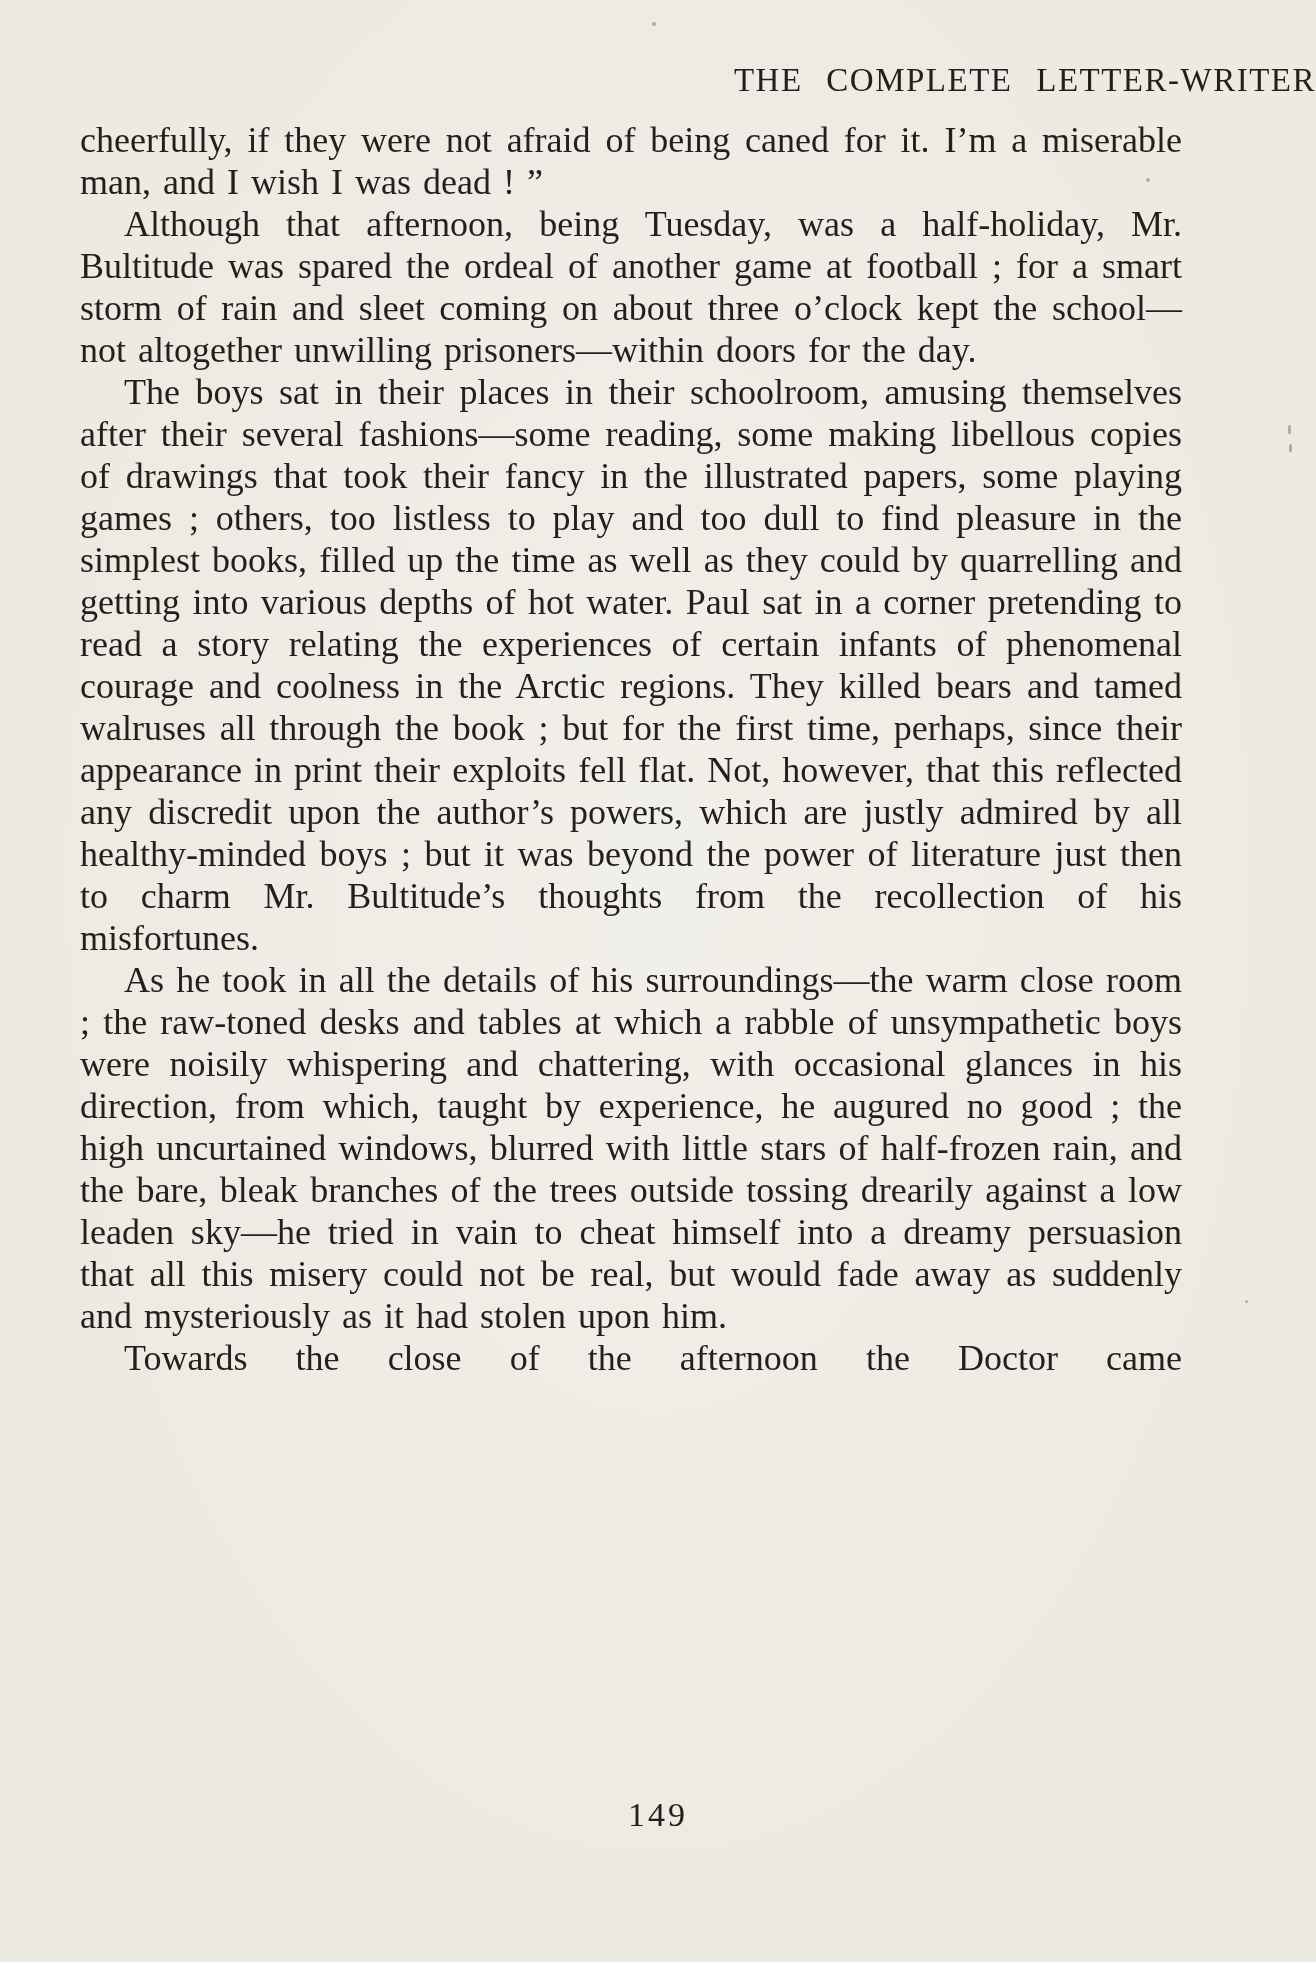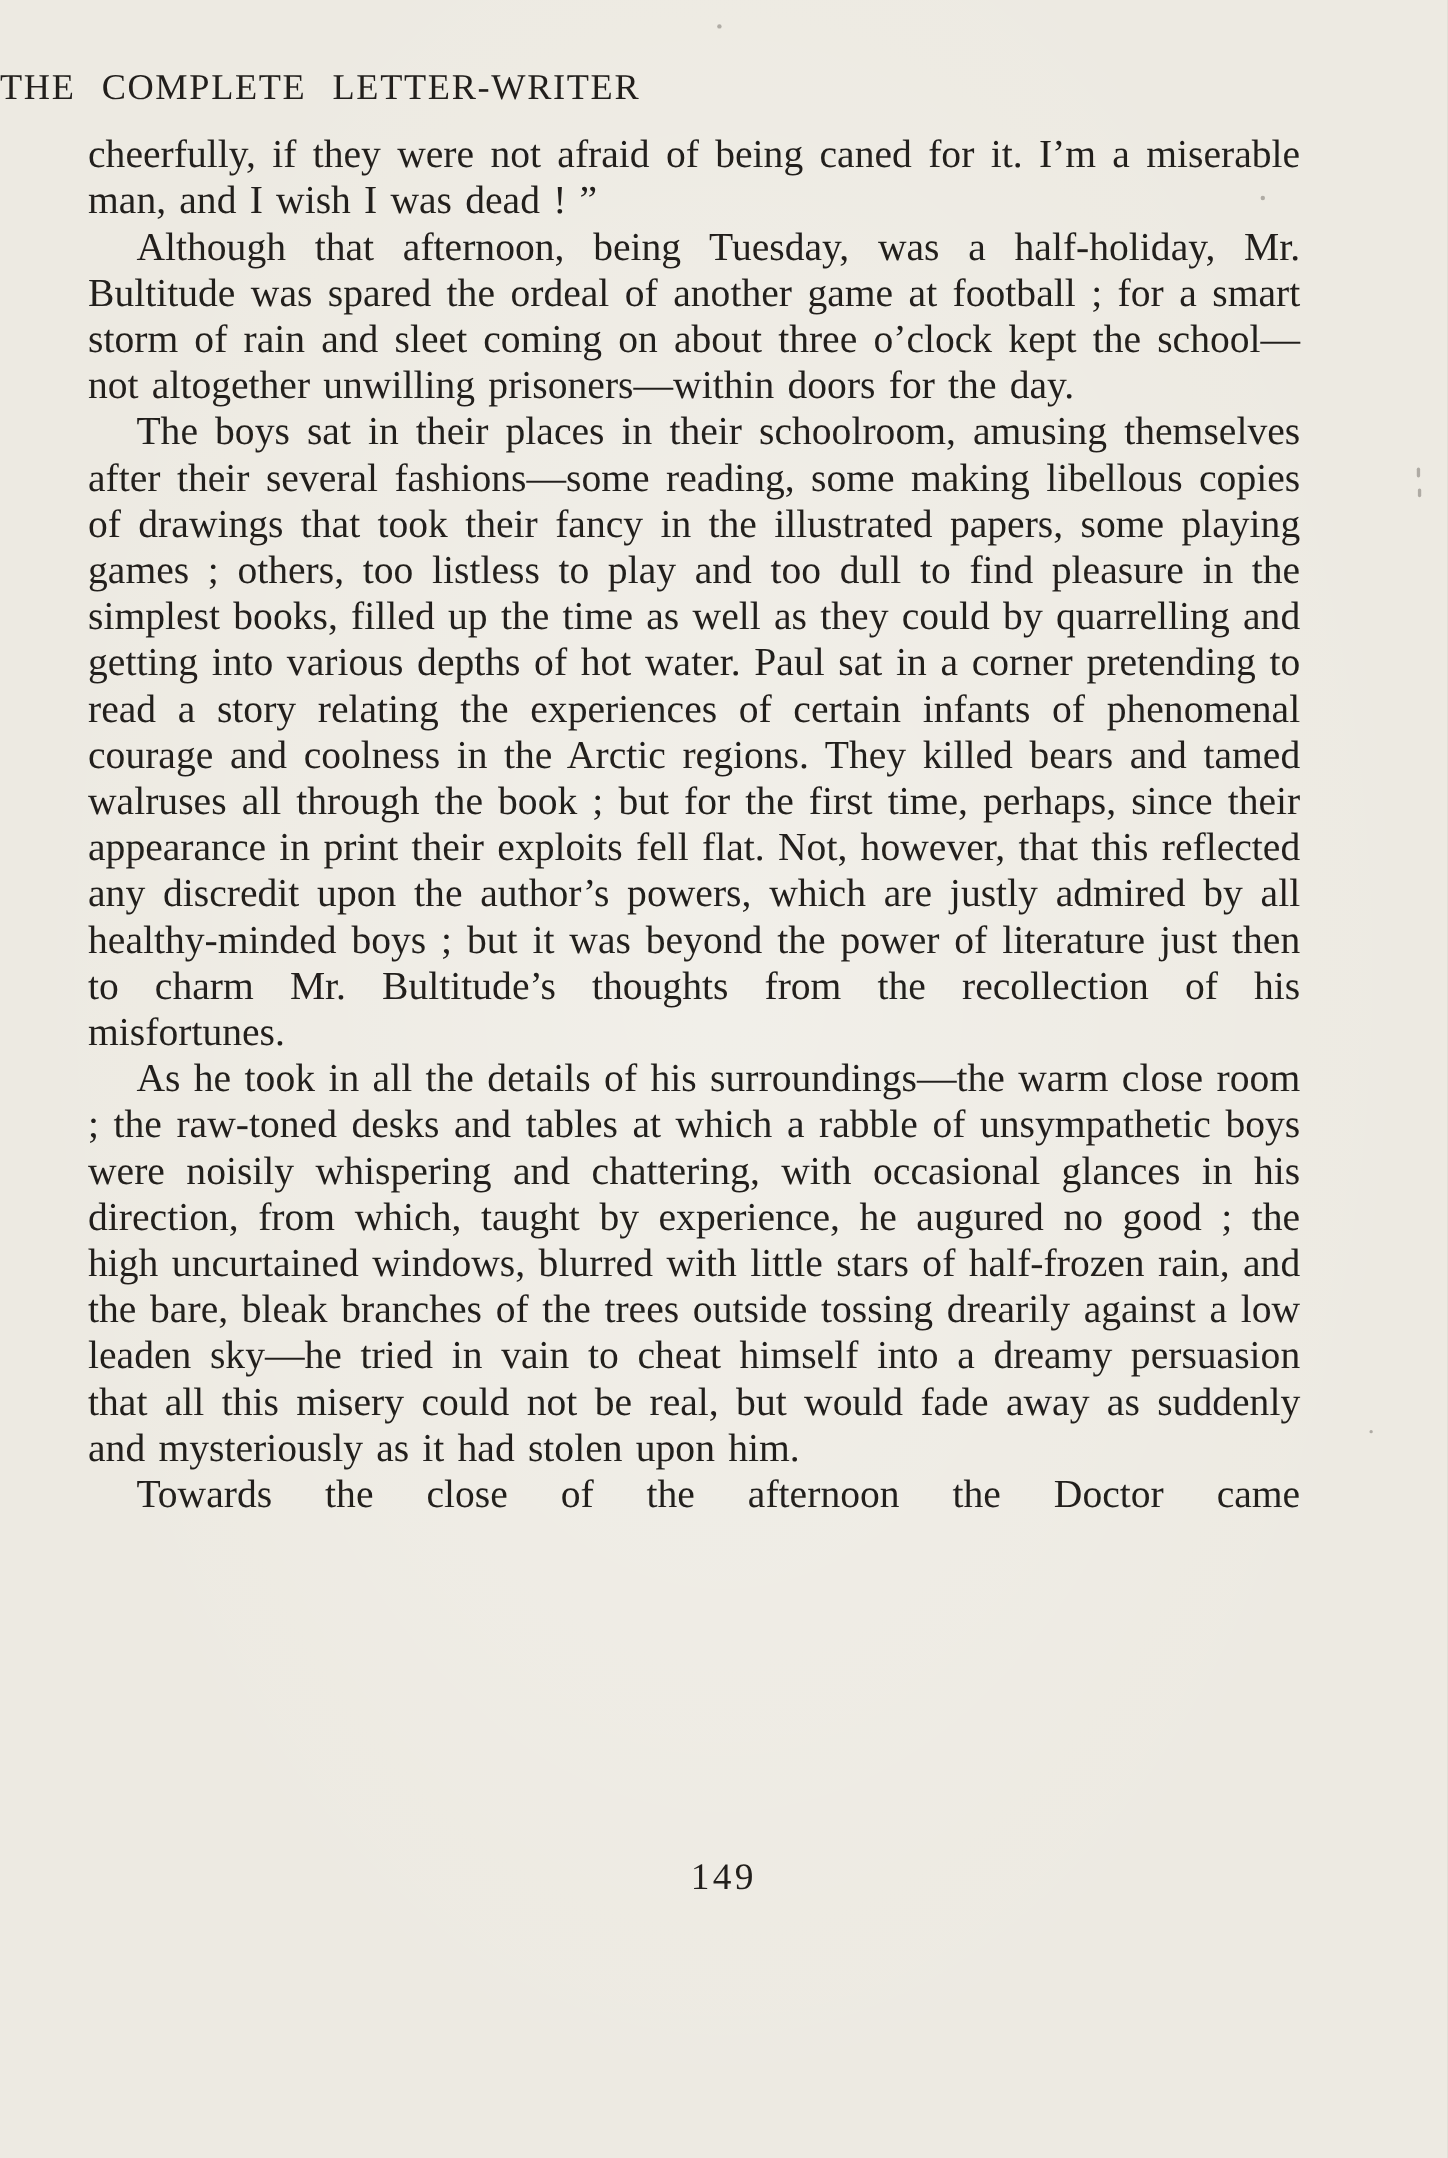"THE COMPLETE LETTER-WRITER" .running-head { text-align: left -> right }
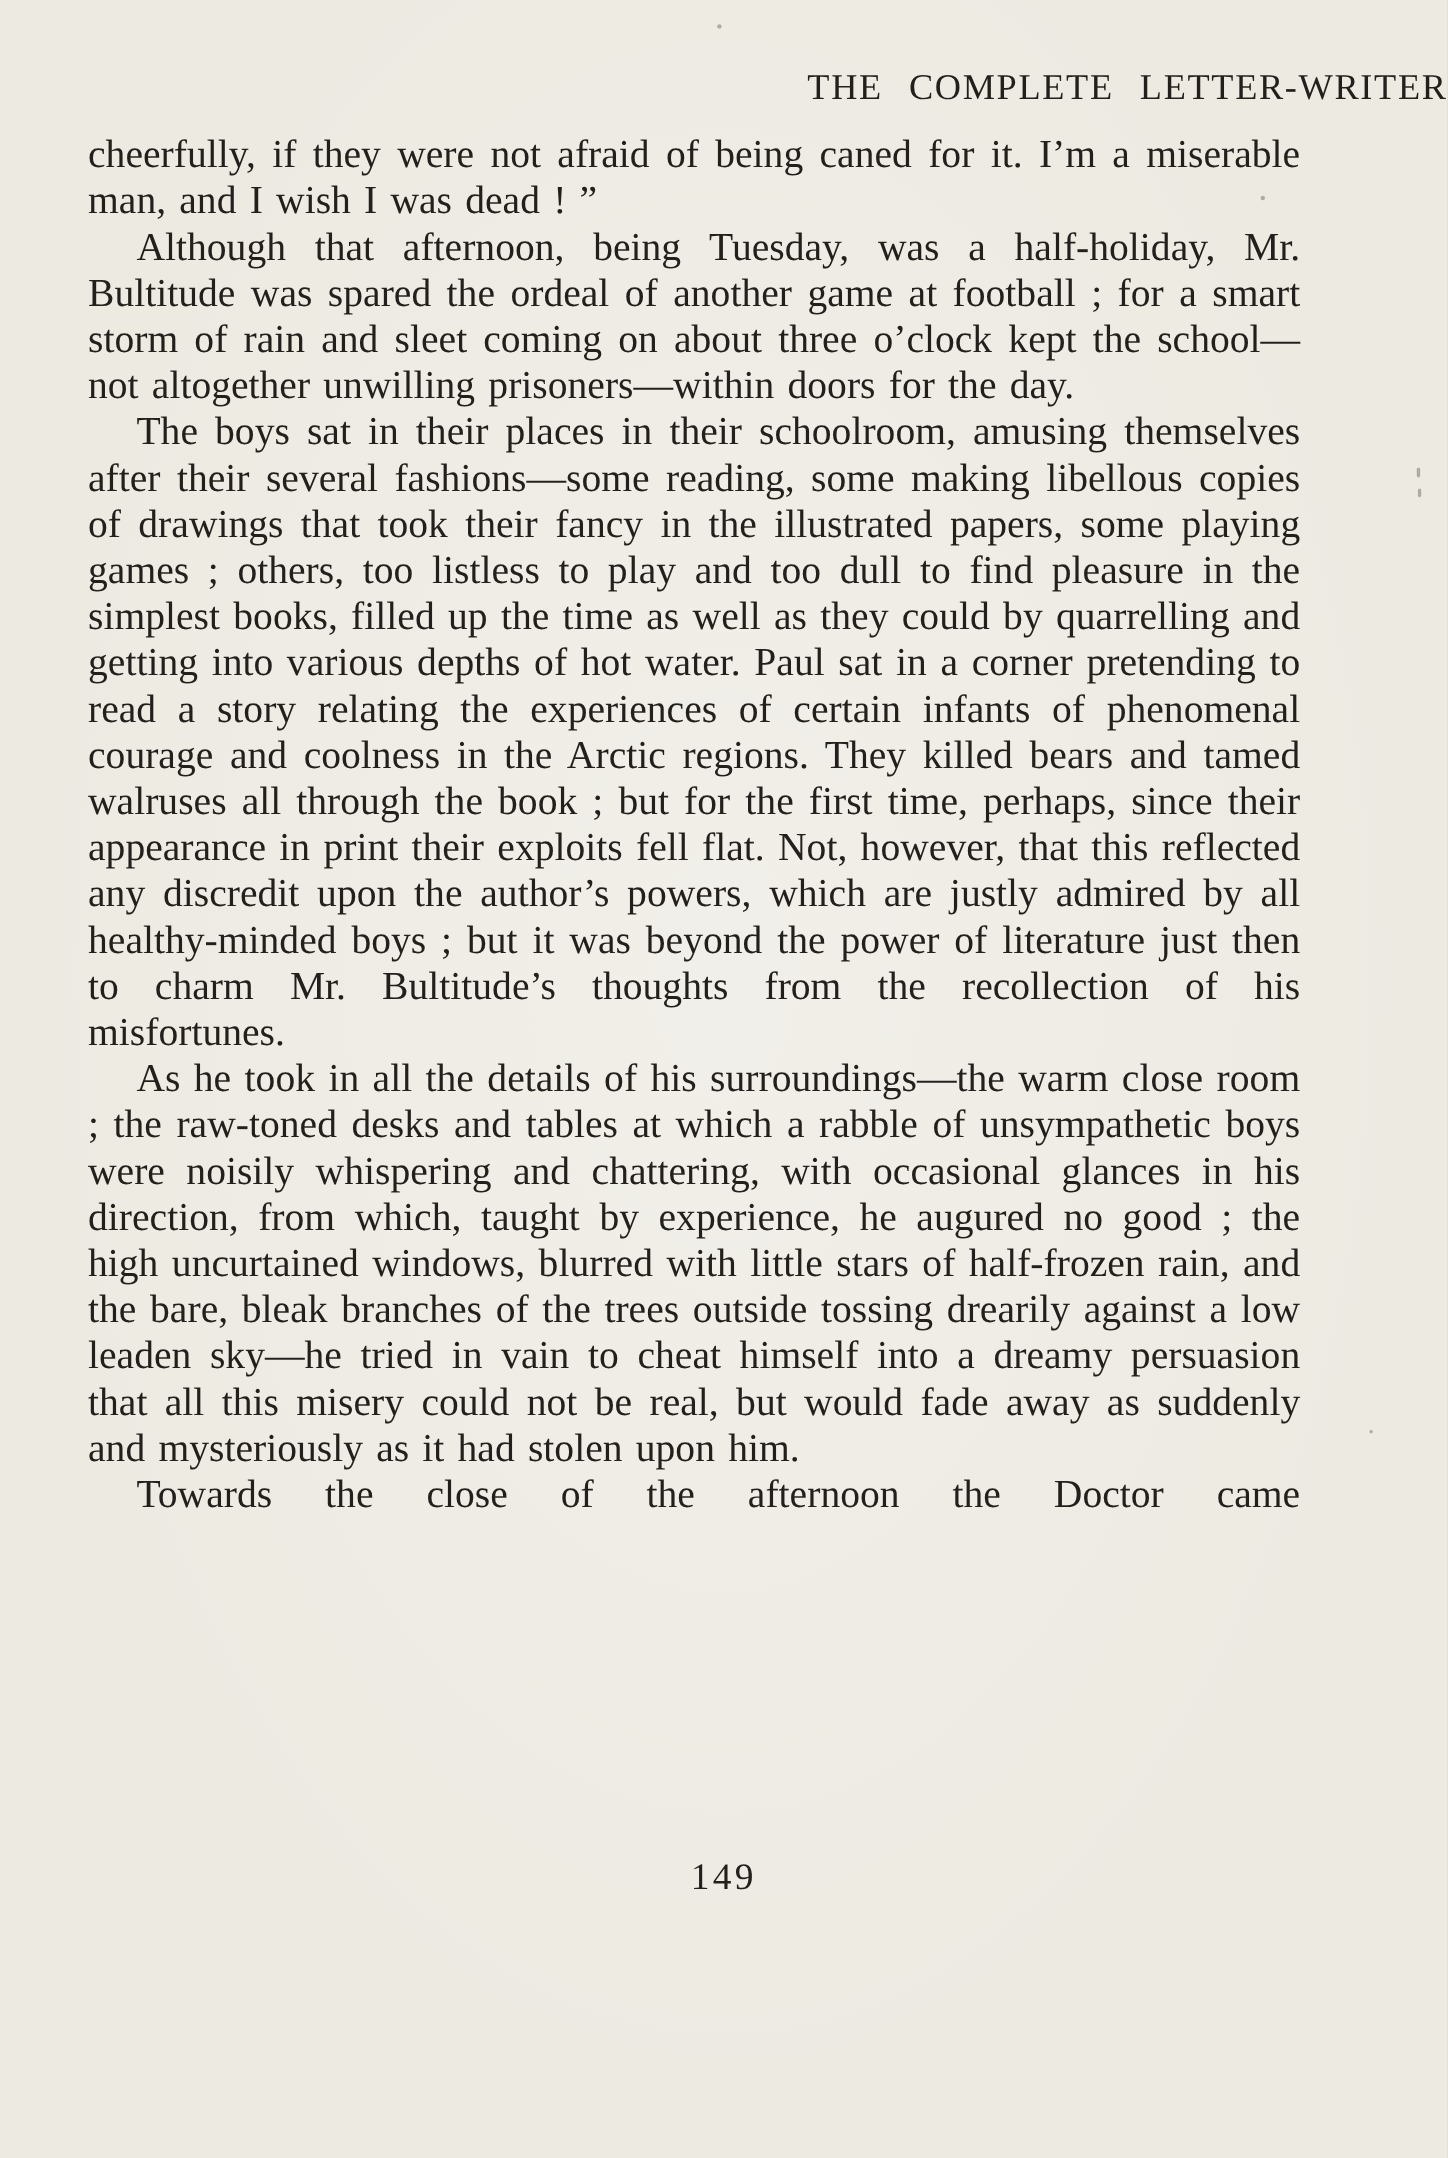"149" .folio { top: 1688px -> 1796px }
